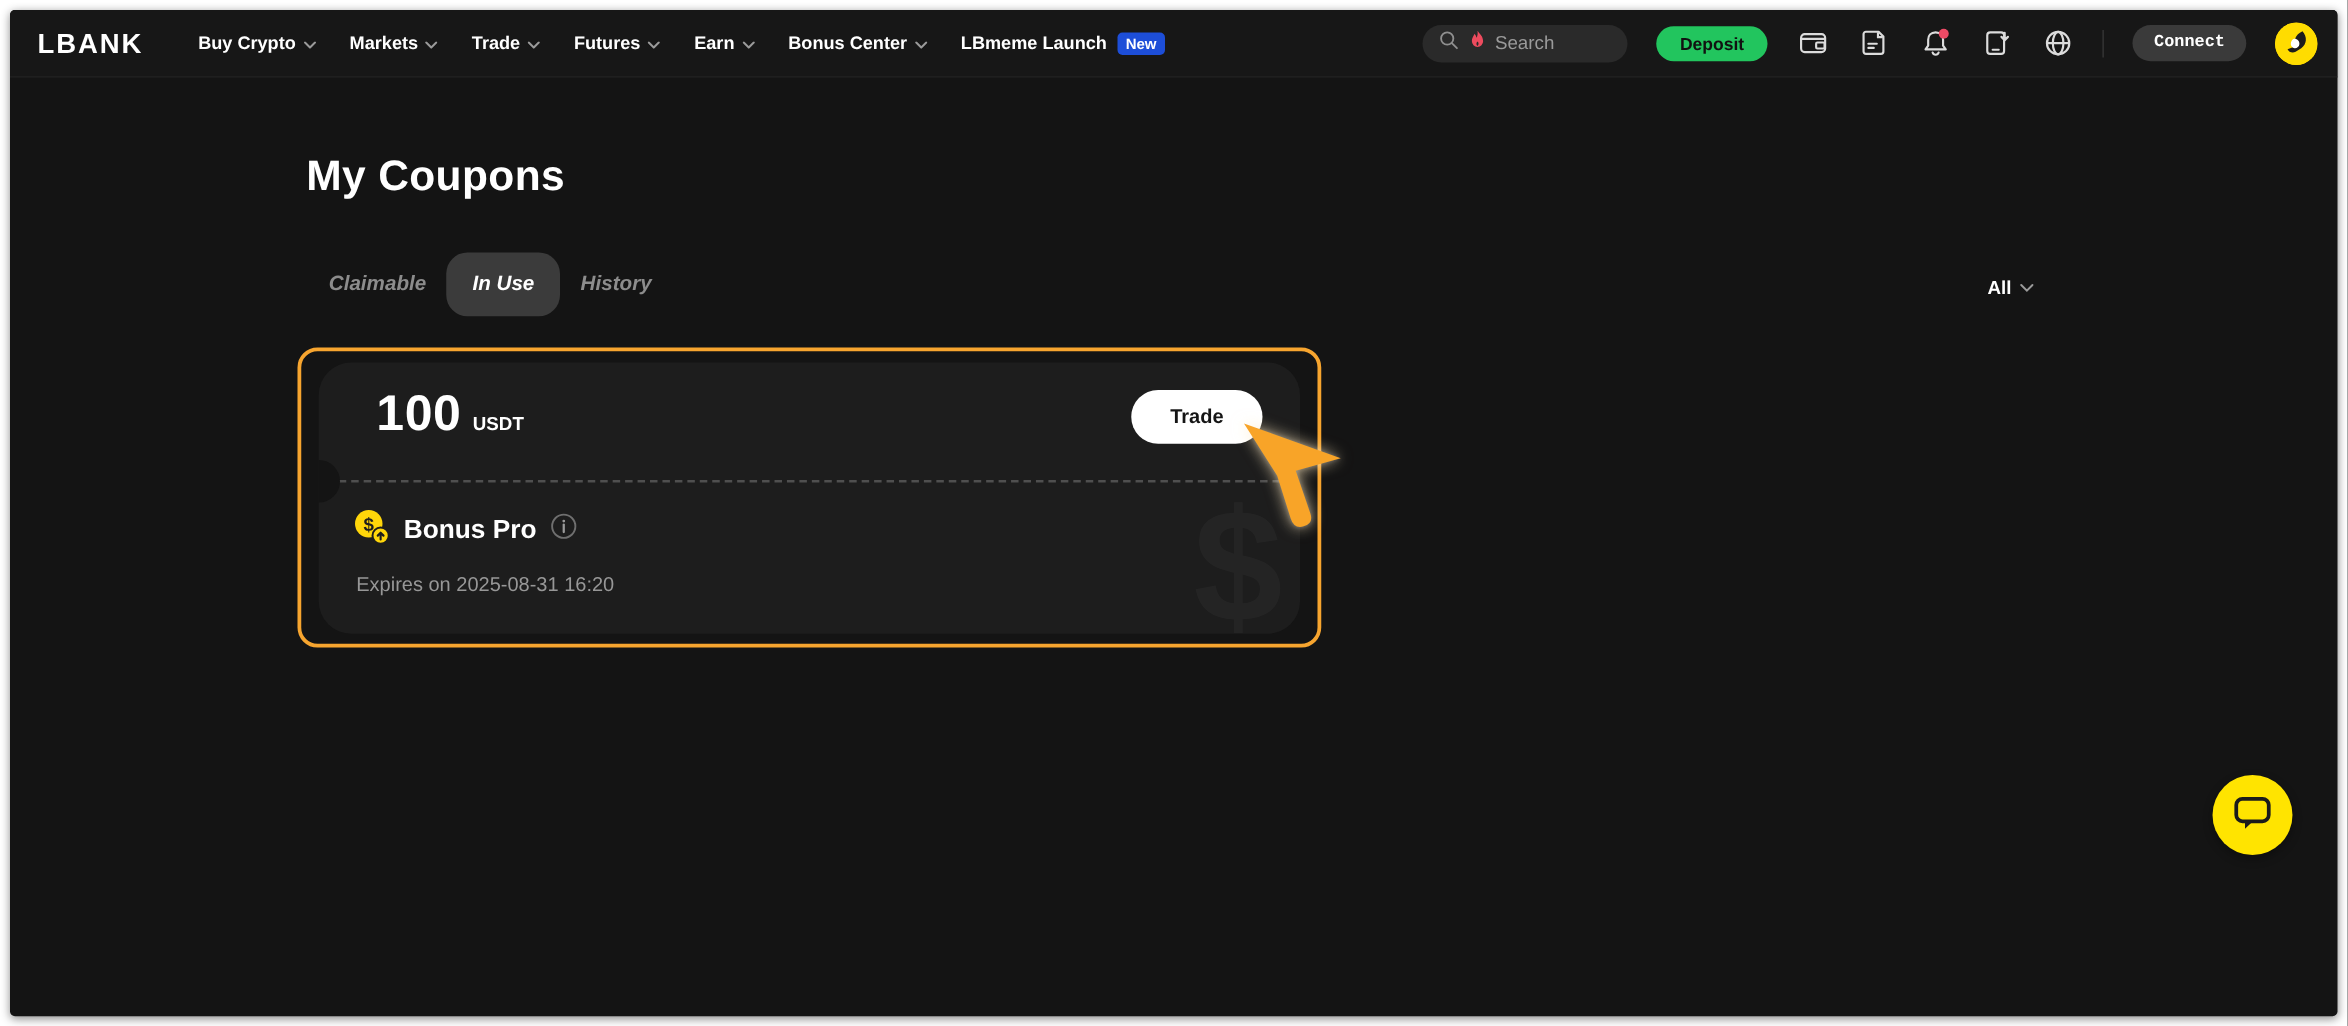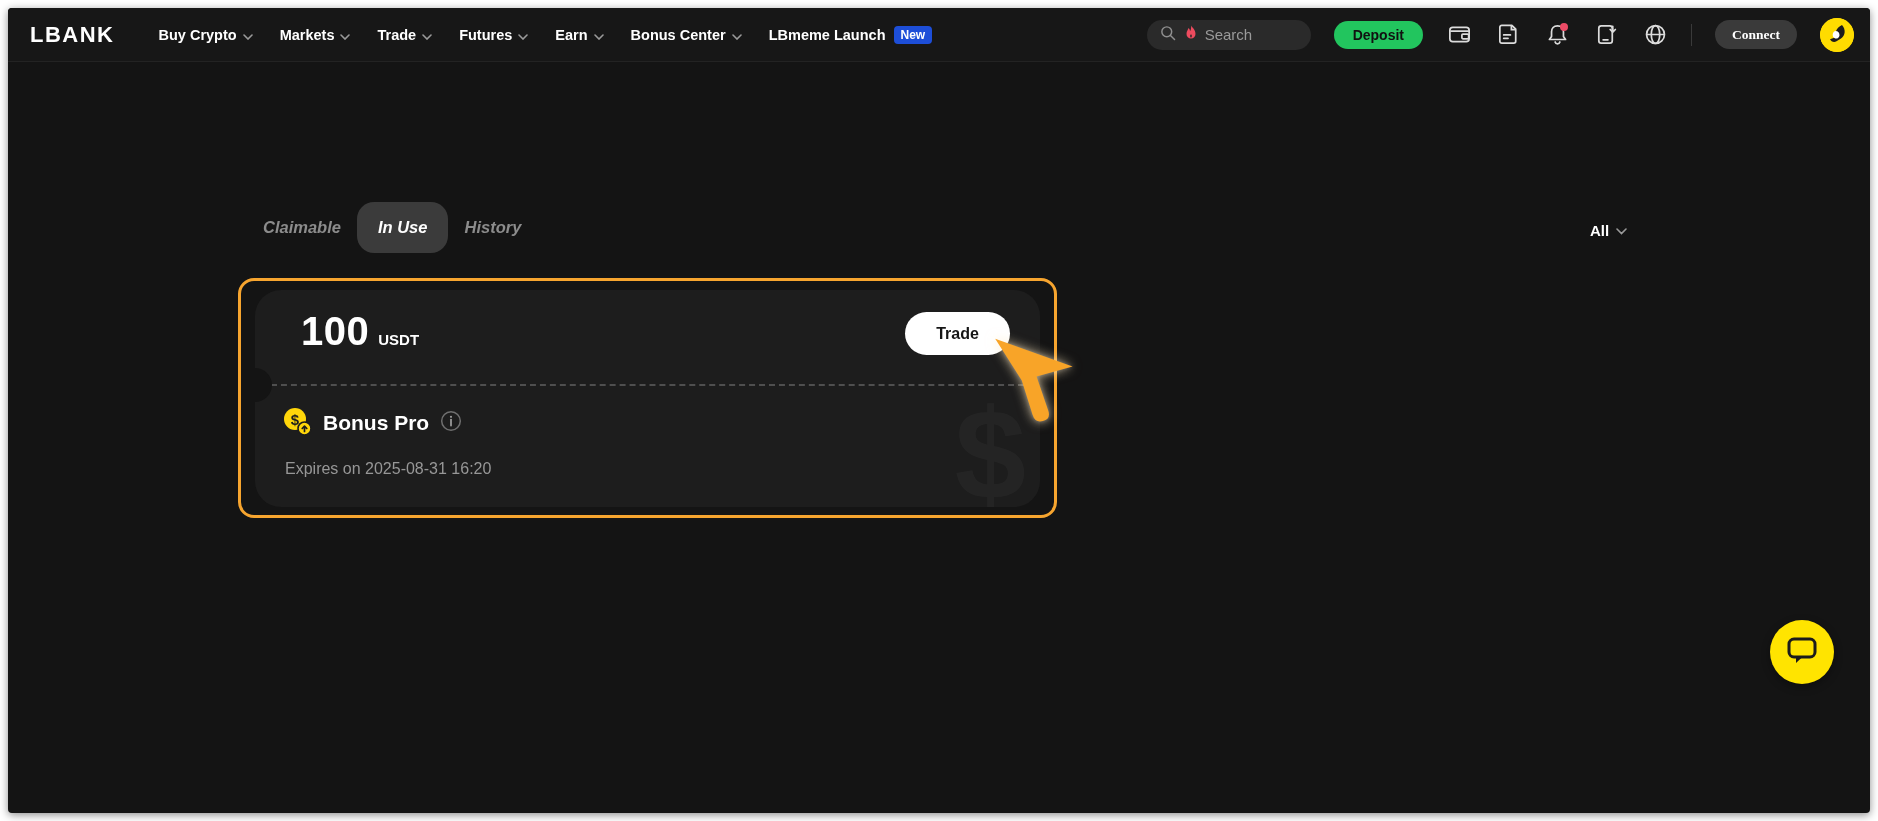"Connect" .btn-connect { font-family: Liberation Serif, serif -> Liberation Mono, monospace }
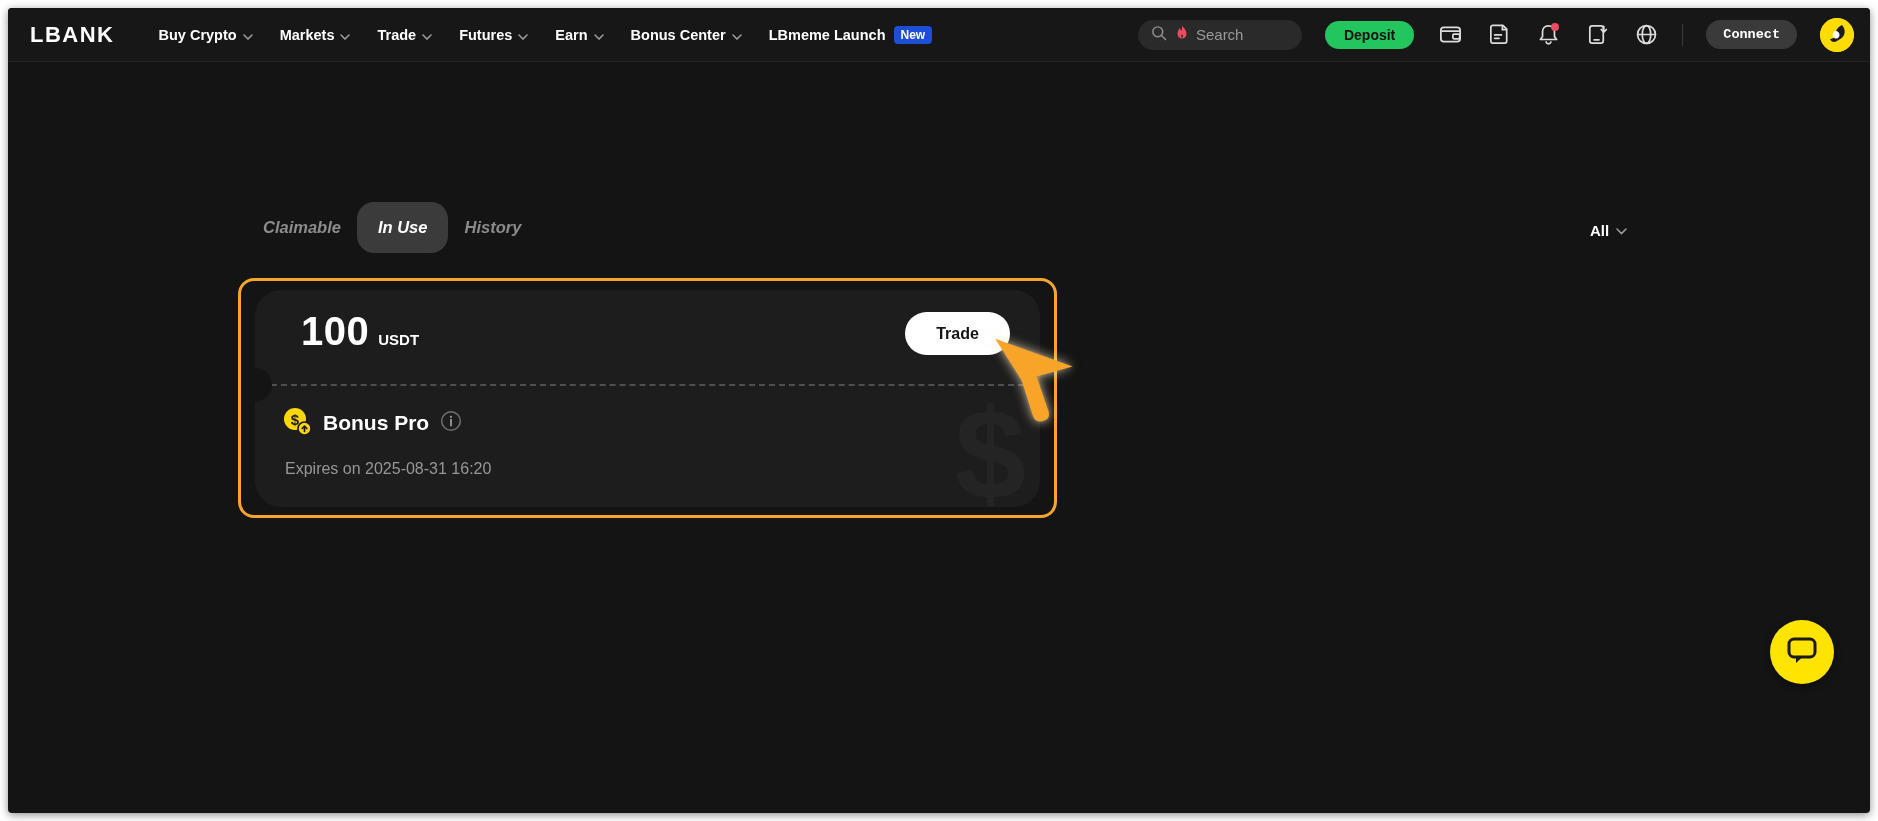"My Coupons" div.page-title { html: none -> <div>My Coupons</div> }
